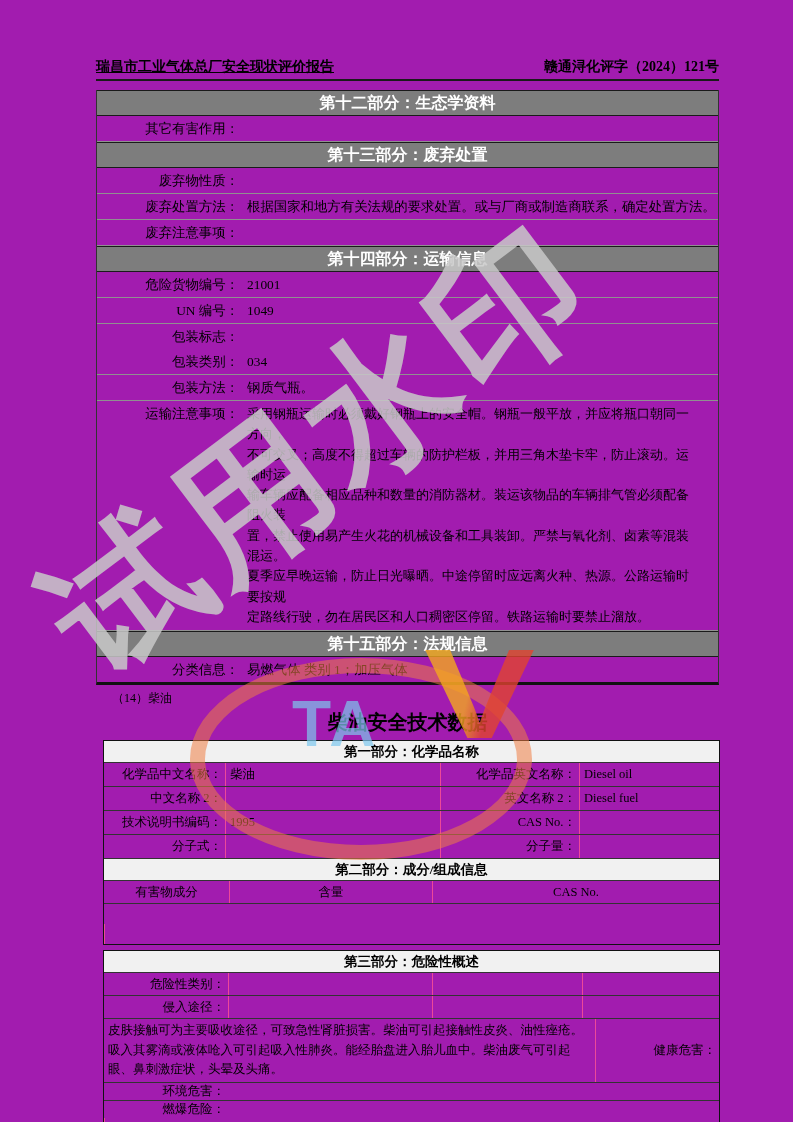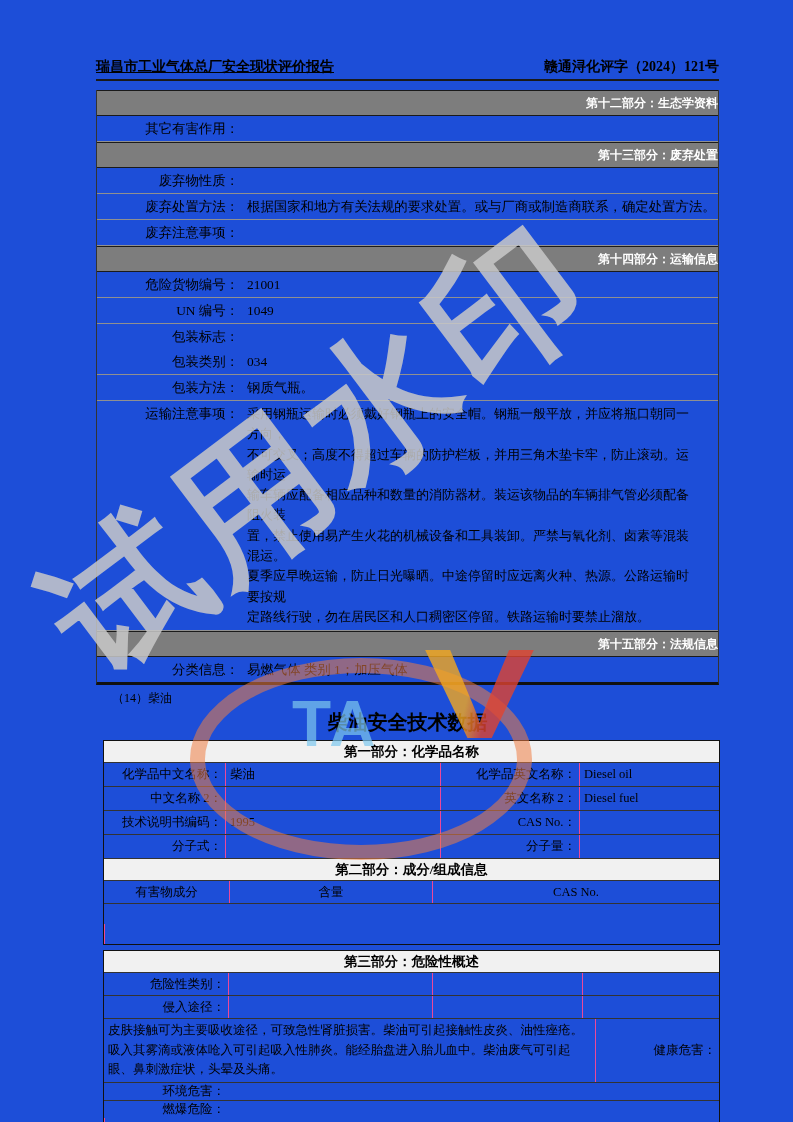"瑞昌市工业气体总厂安全现状评价报告" .page { background: #1d4ed8 -> #a21caf }
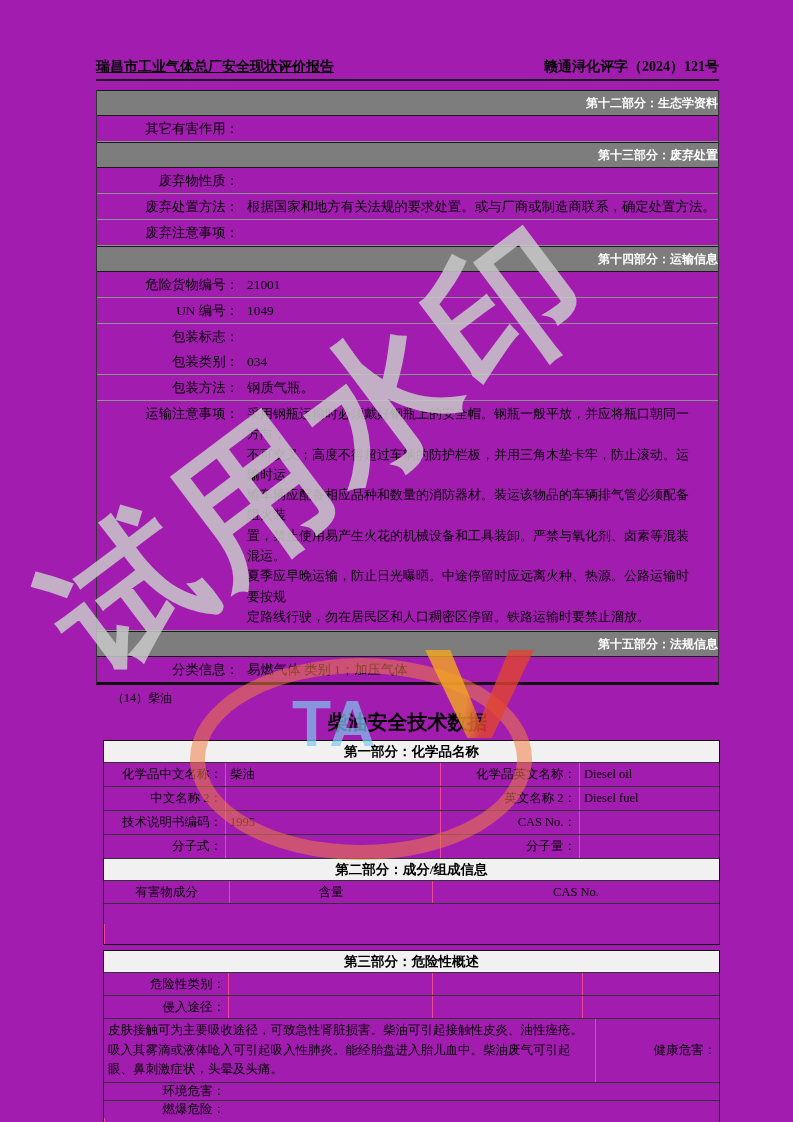"第十二部分：生态学资料" .band { font-size: 12px -> 16px; text-align: right -> center }
